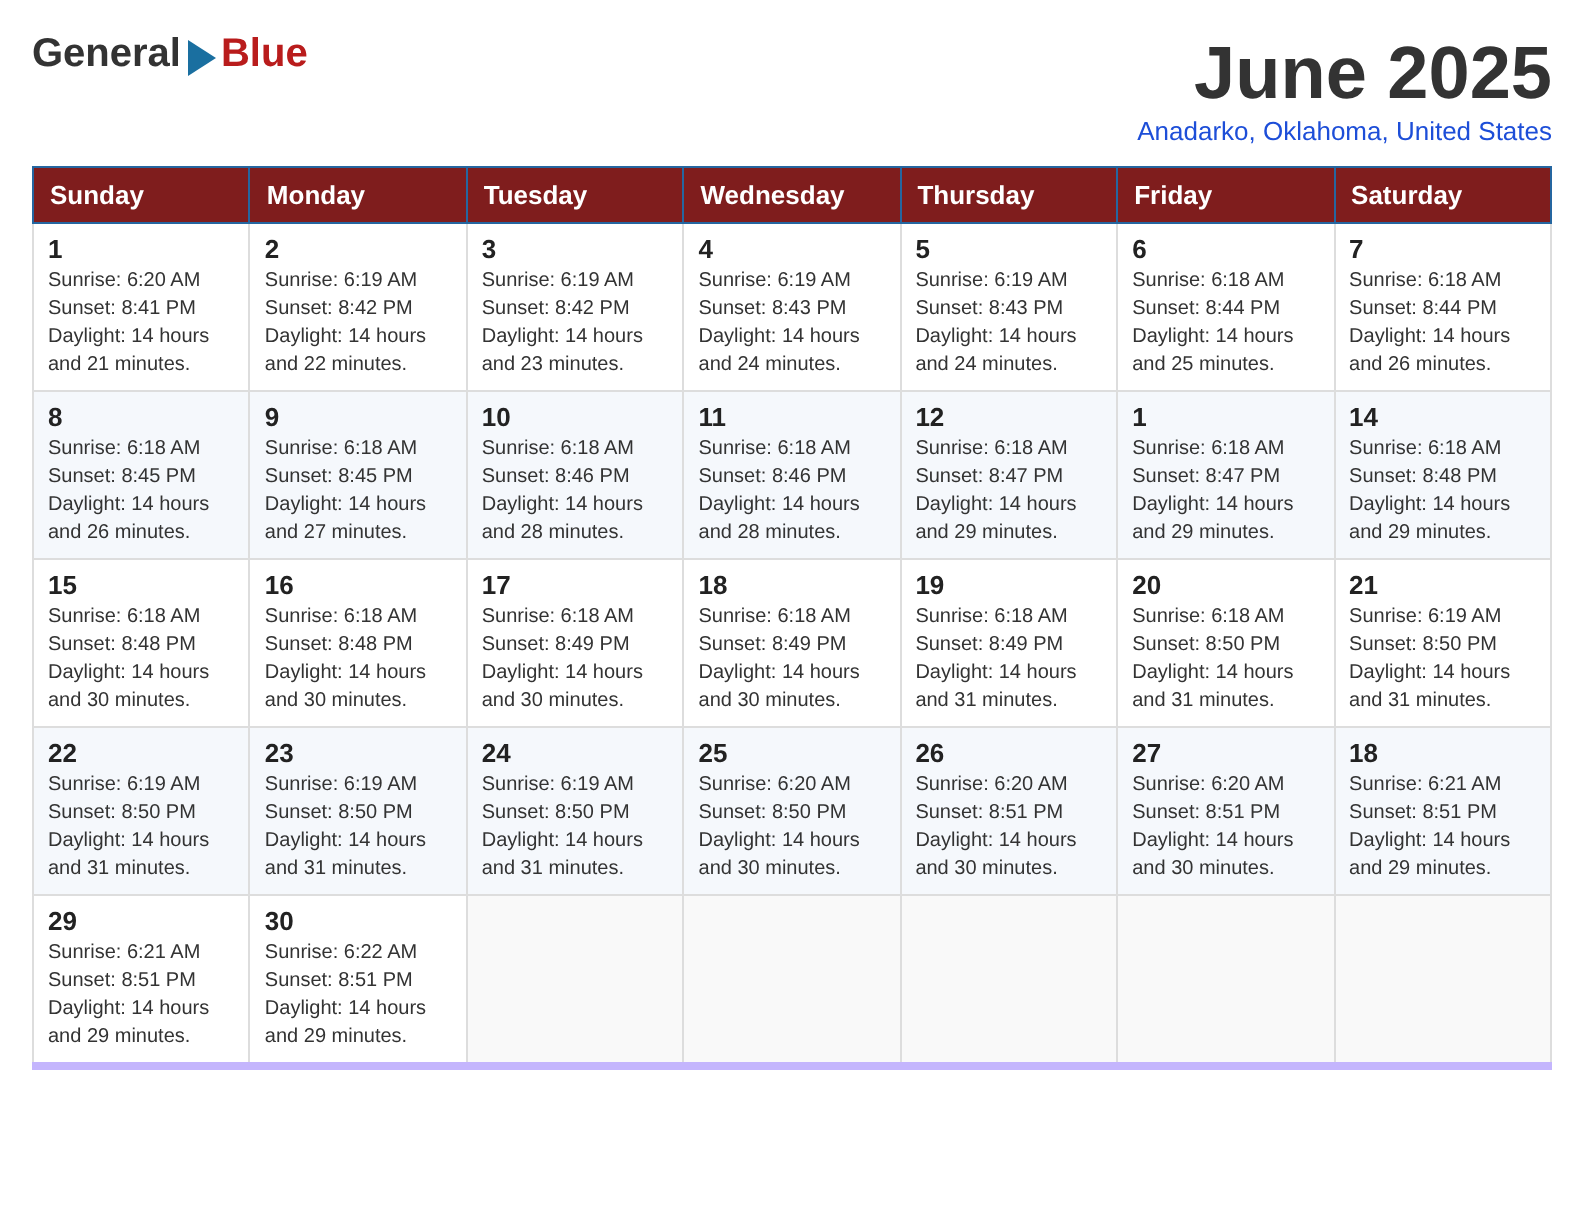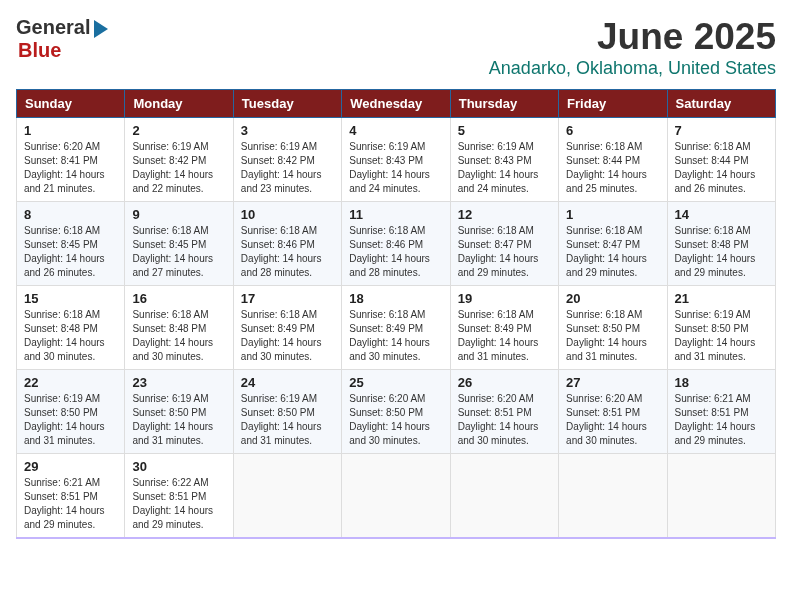"General" .logo { flex-direction: column -> none }
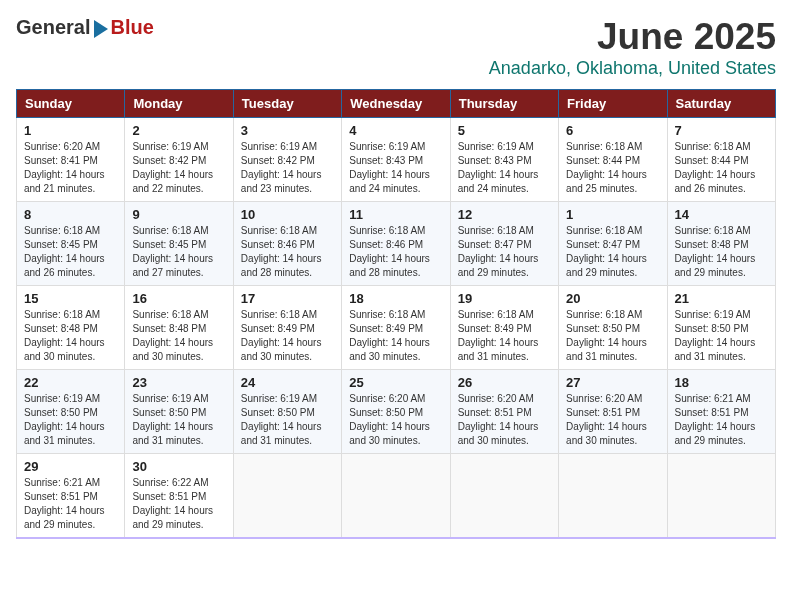"Anadarko, Oklahoma, United States" .calendar-subtitle { color: #0f766e -> #1d4ed8; font-size: 18px -> 13px }
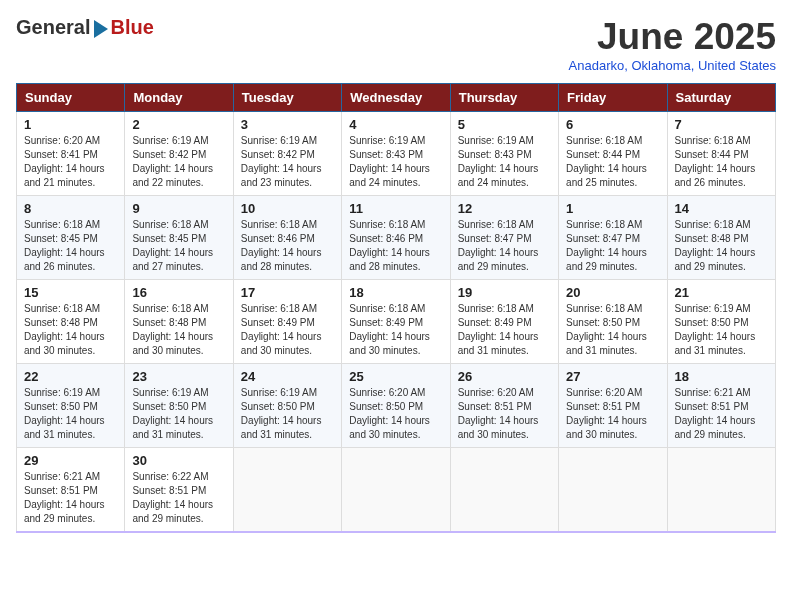"29" .last-row td { border-bottom: 2px solid #c4b5fd -> 4px solid #c4b5fd }
